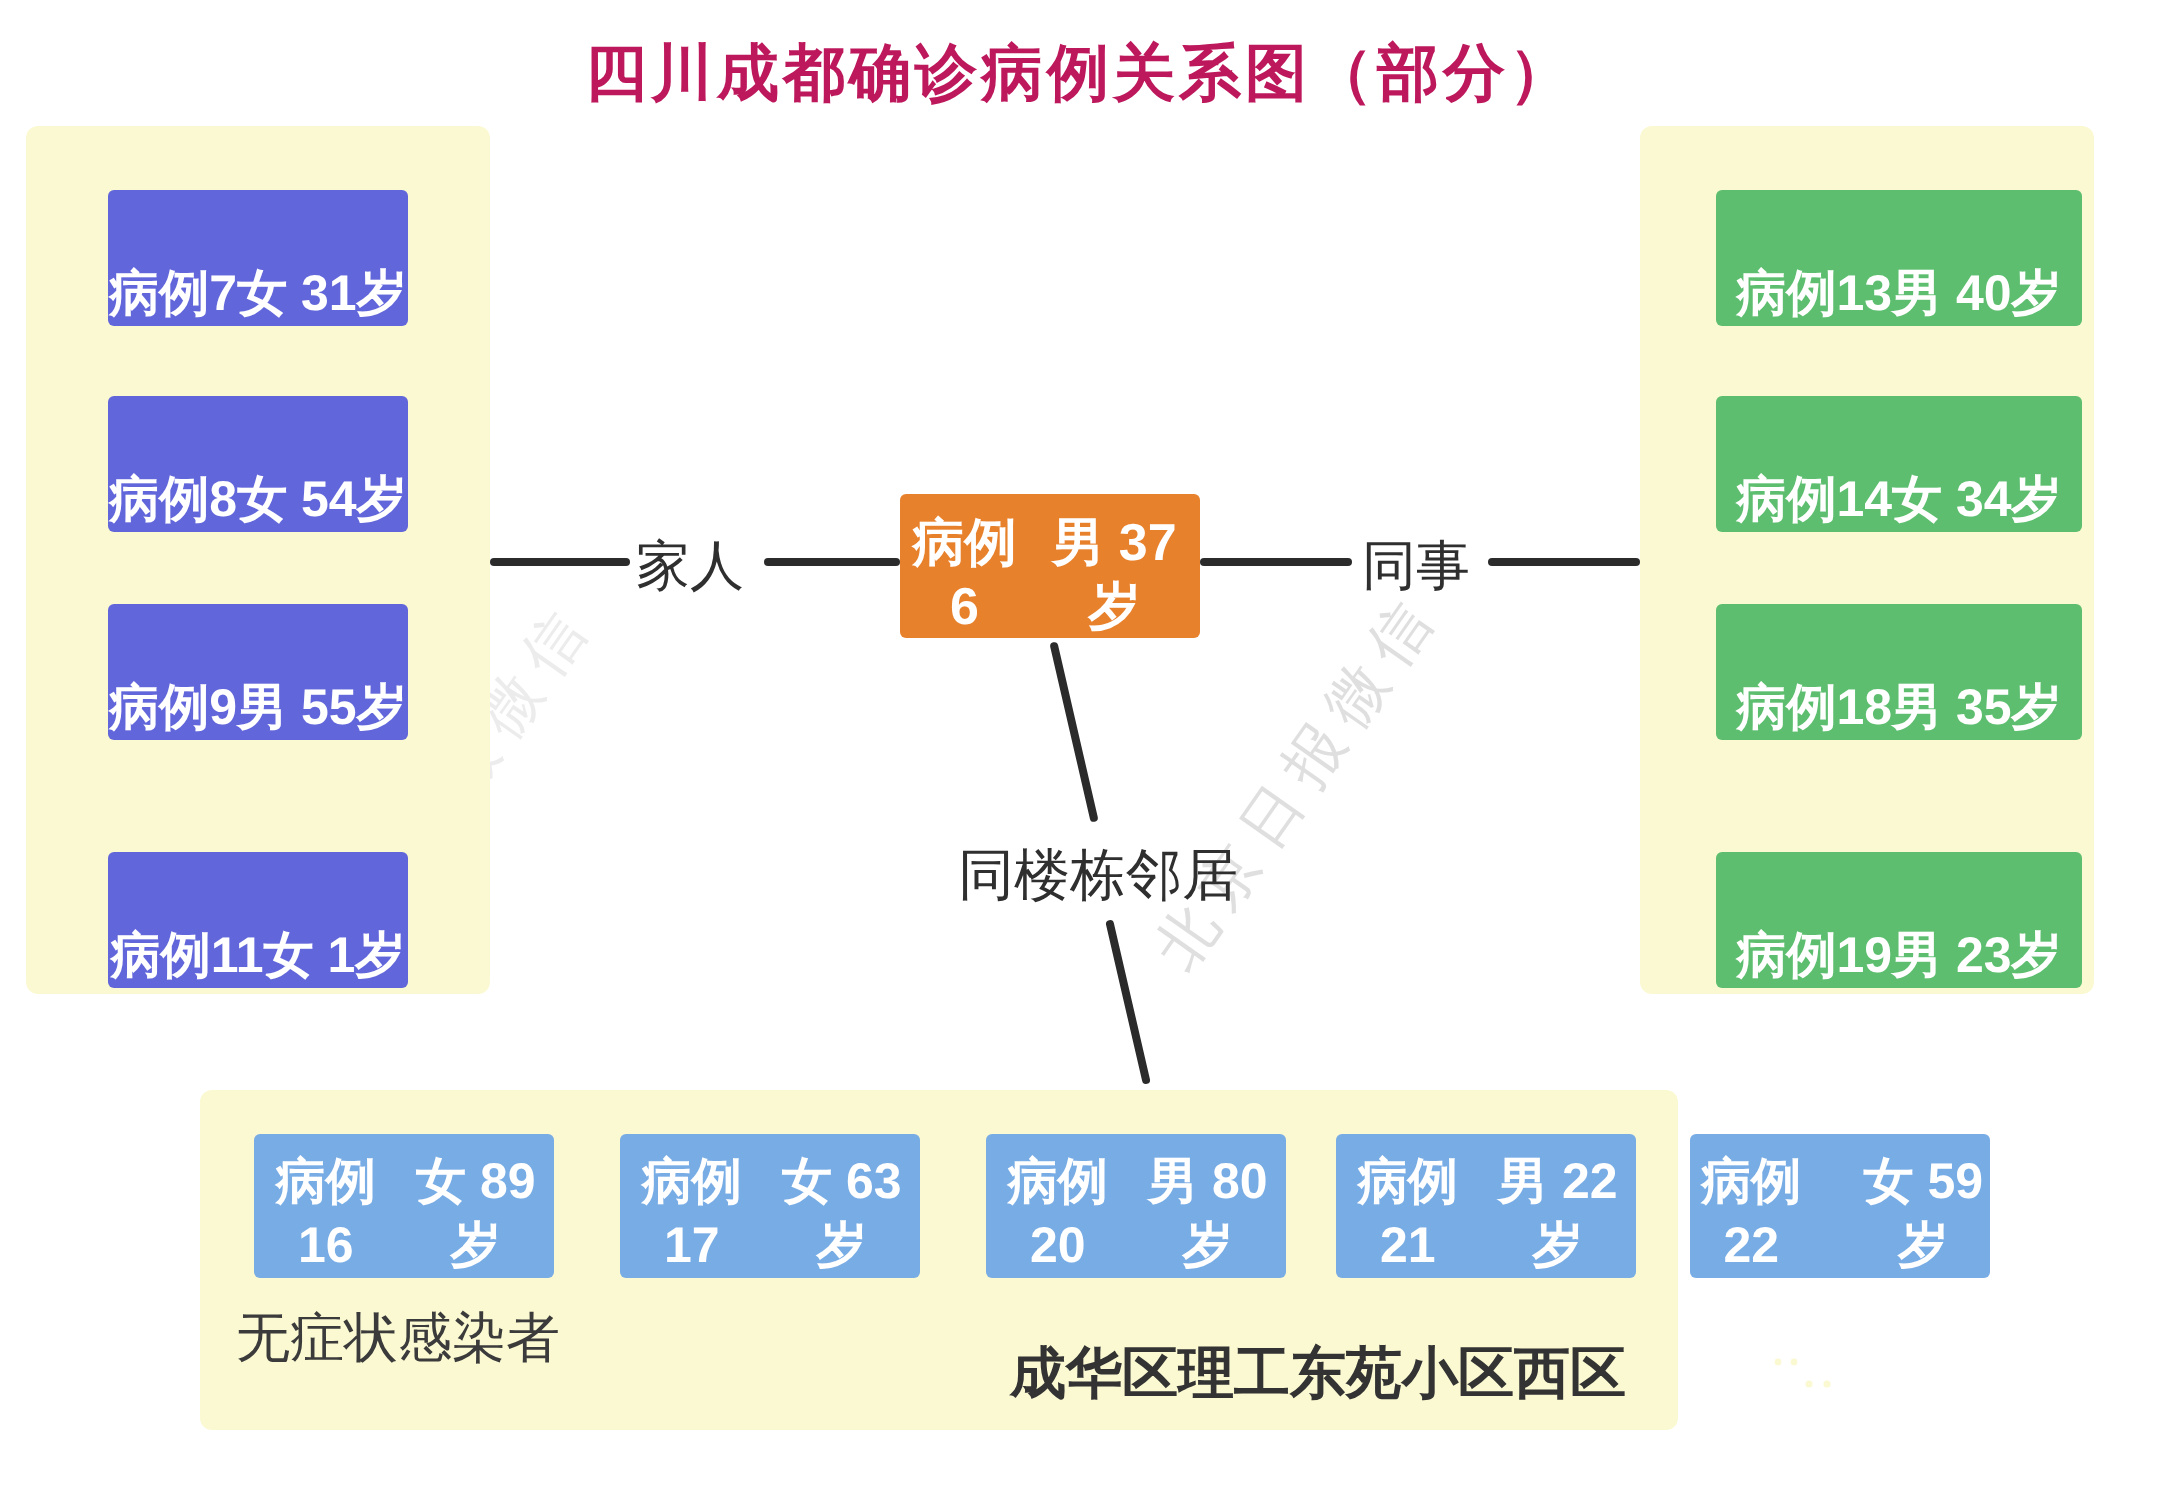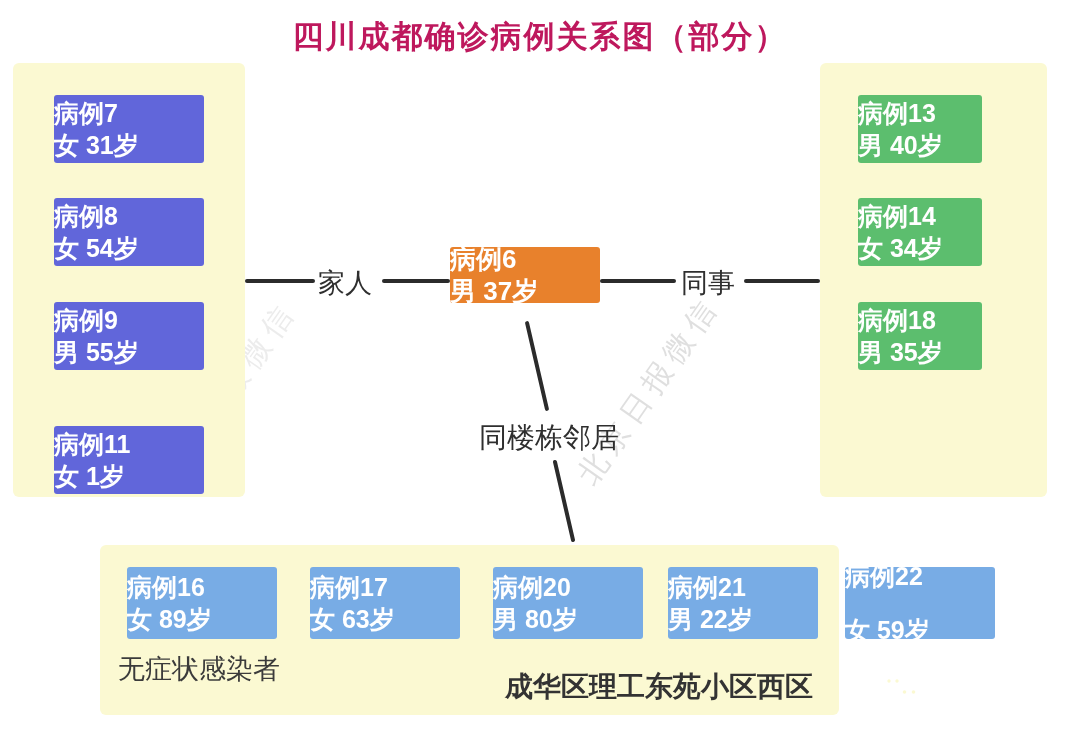"病例7" .case { align-items: flex-start -> flex-end; flex-direction: column -> none }
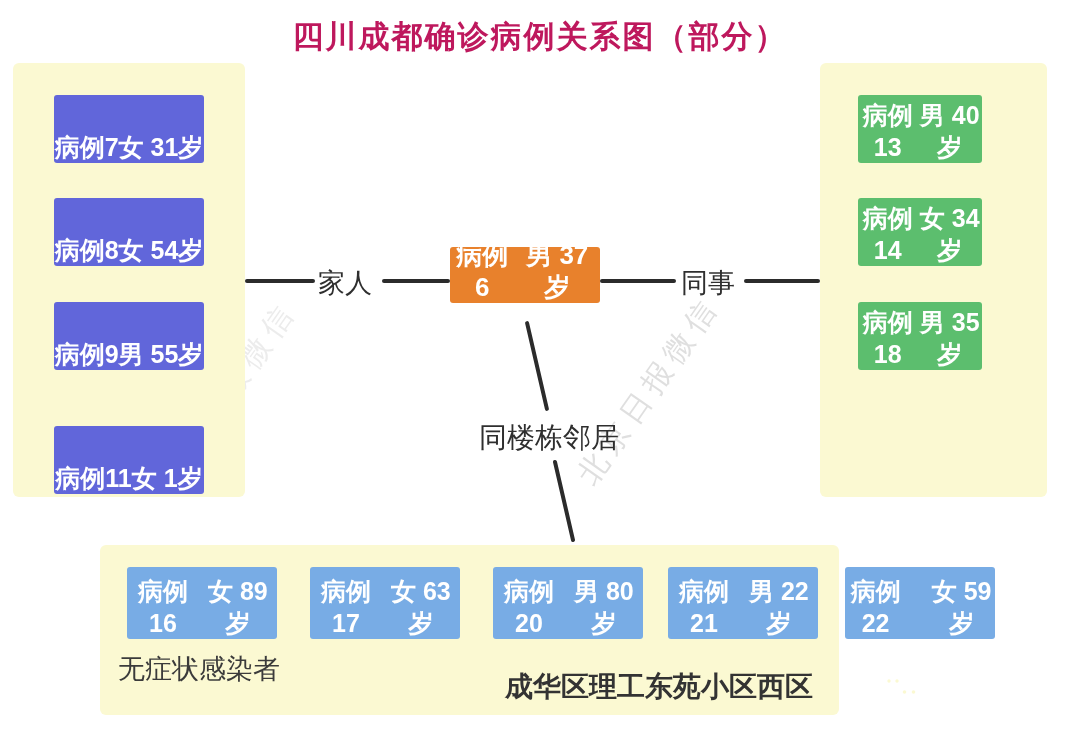"病例13" .case.colleague { width: 124px -> 183px }
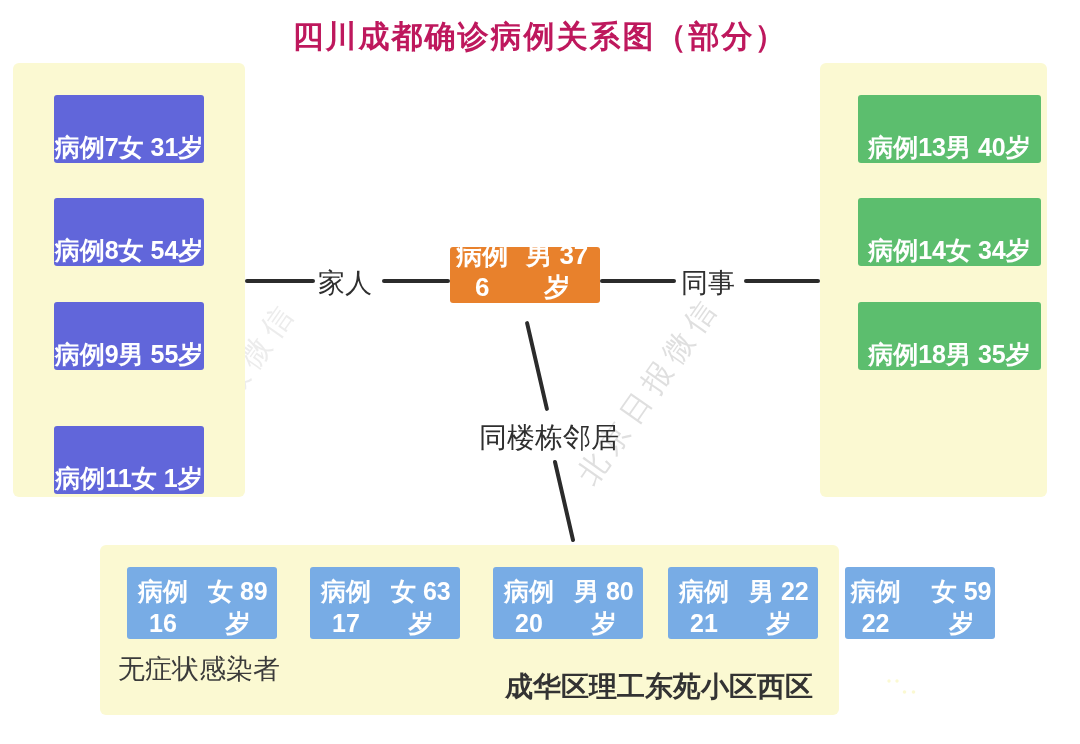"病例6" .case.center-case { height: 56px -> 72px }
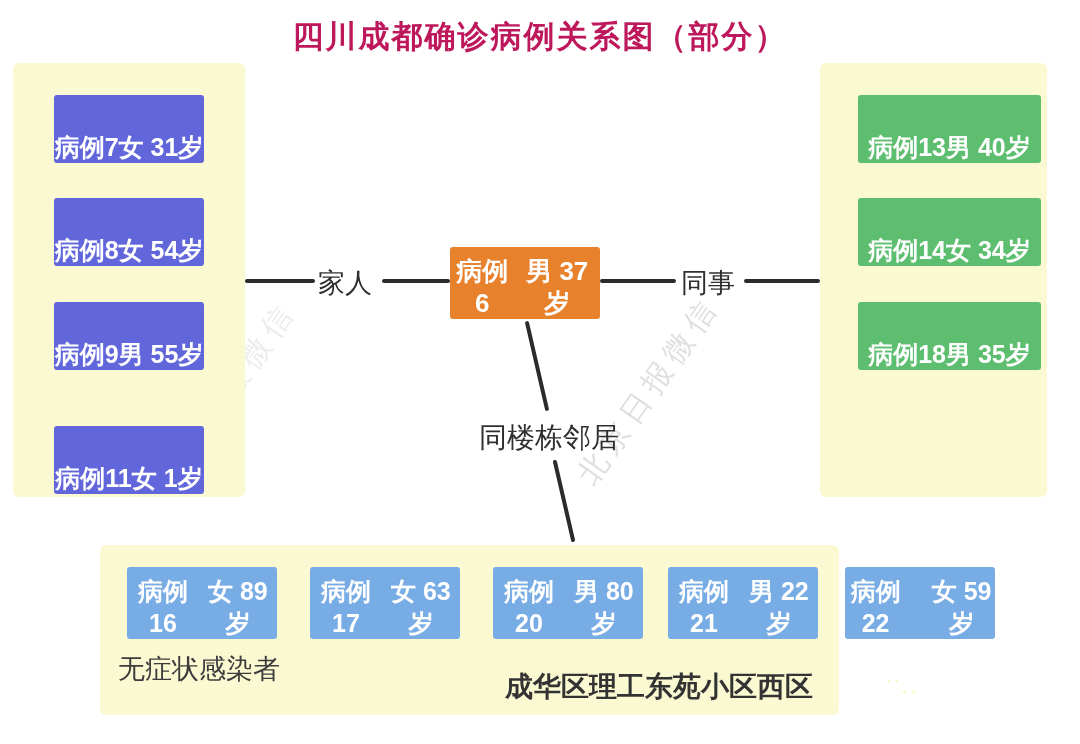"病例19" div.case { html: none -> <div> <span>病例19</span> <span>男 23岁</span> </div> }
